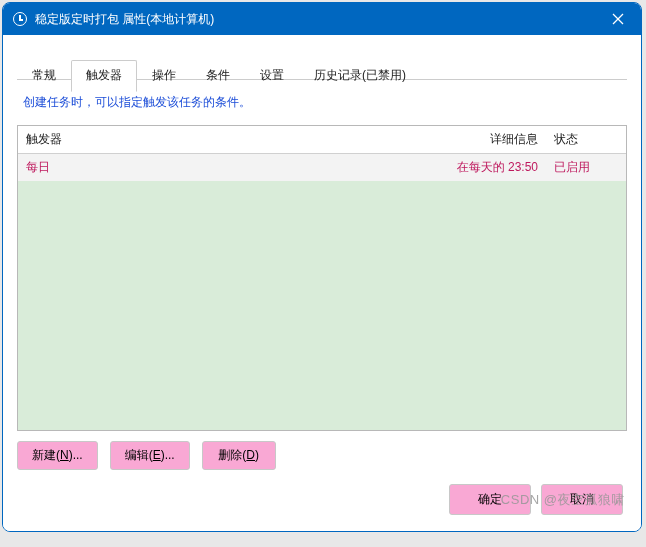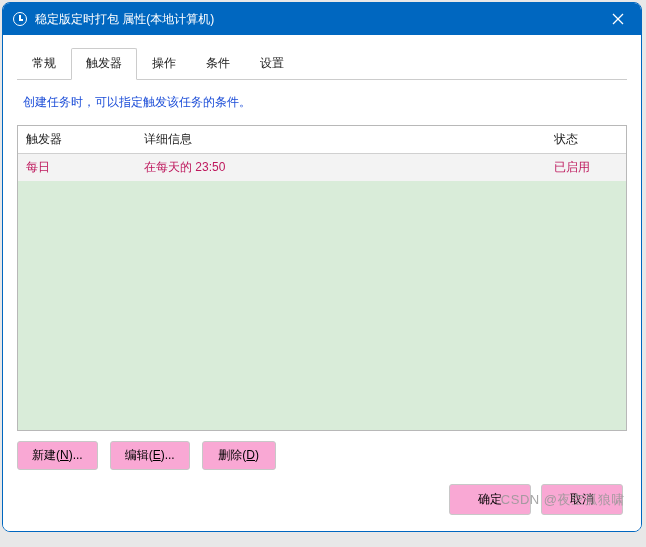"常规" .tab { top: 1px -> 13px }
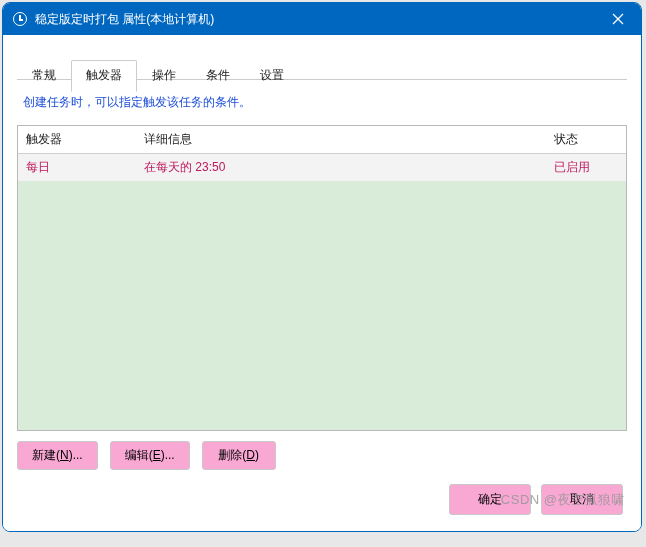"历史记录(已禁用)" div.tab { html: none -> <div>历史记录(已禁用)</div> }
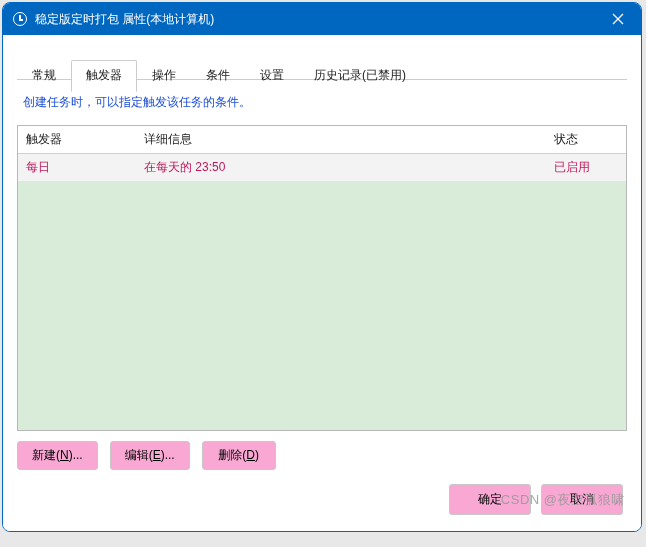"详细信息" .col-detail { text-align: none -> right }
